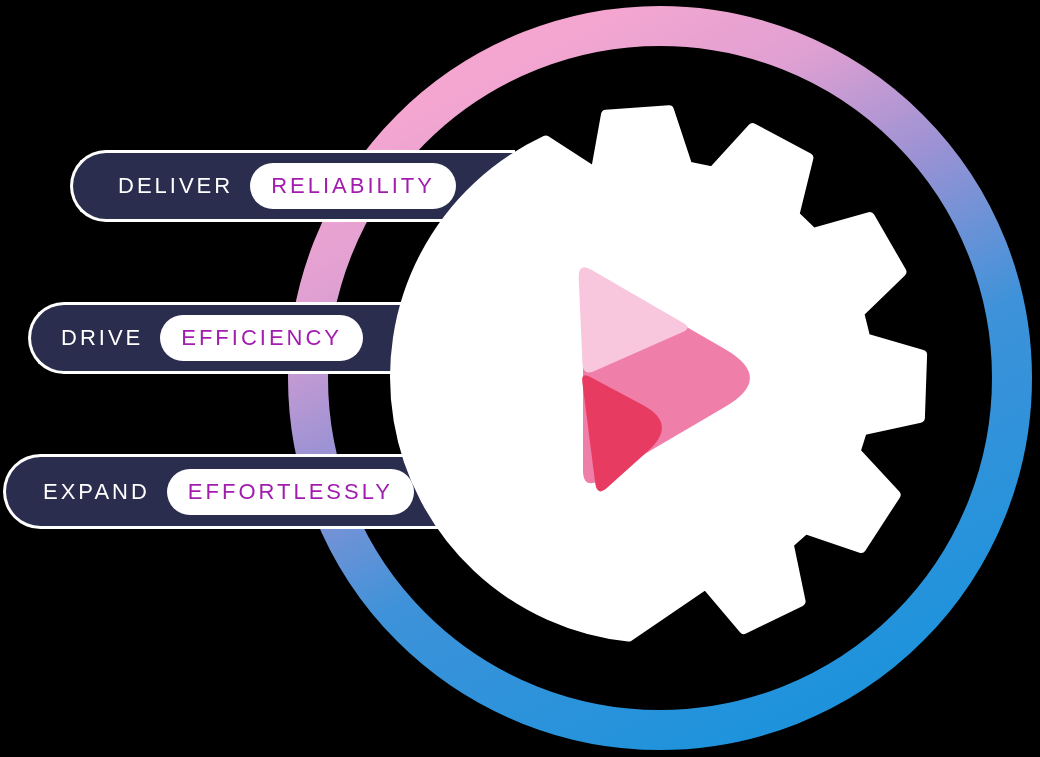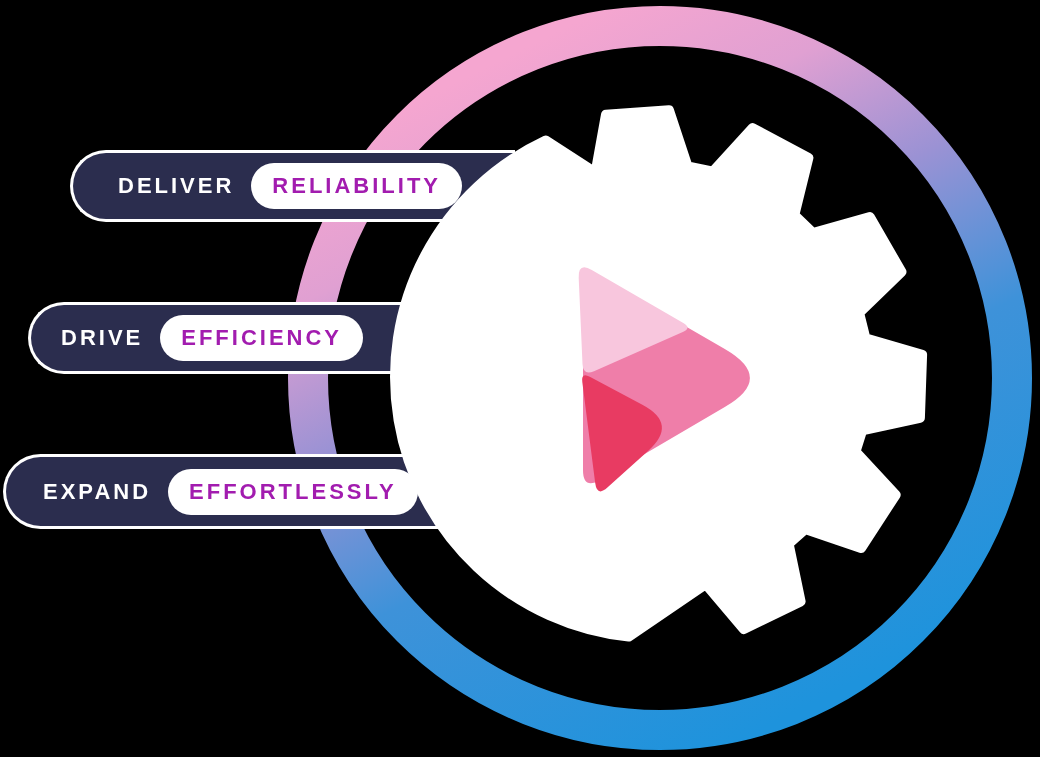"DELIVER" .pill { font-weight: bold -> normal }
